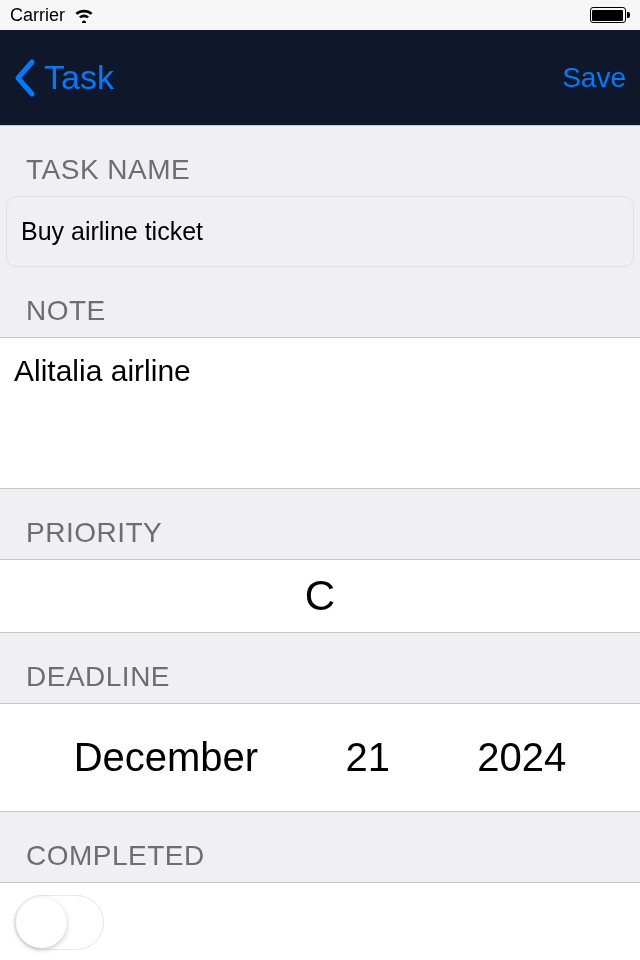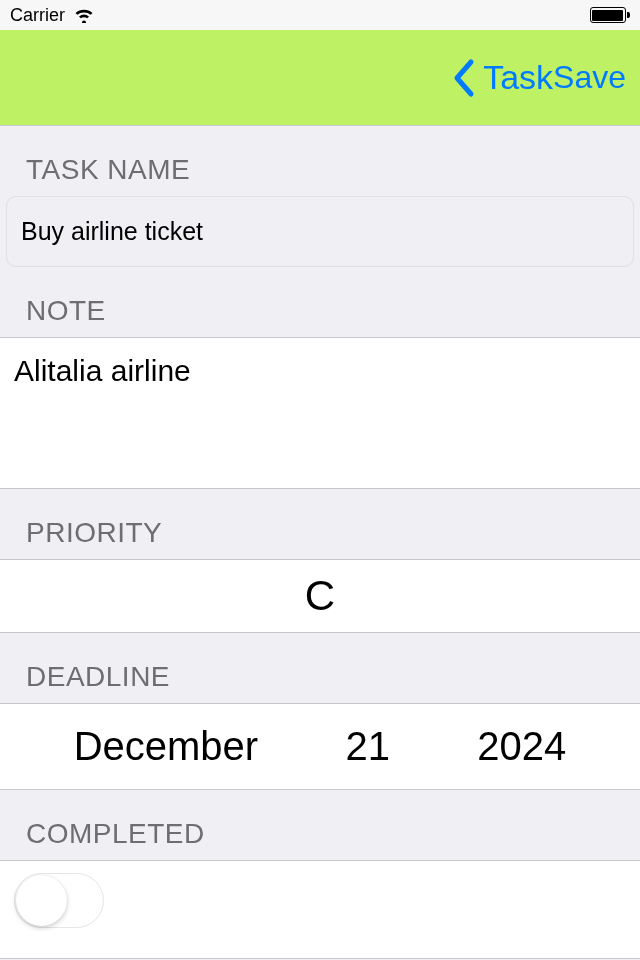"Task" .nav-bar { background: #bef264 -> #0f172a; justify-content: flex-end -> space-between }
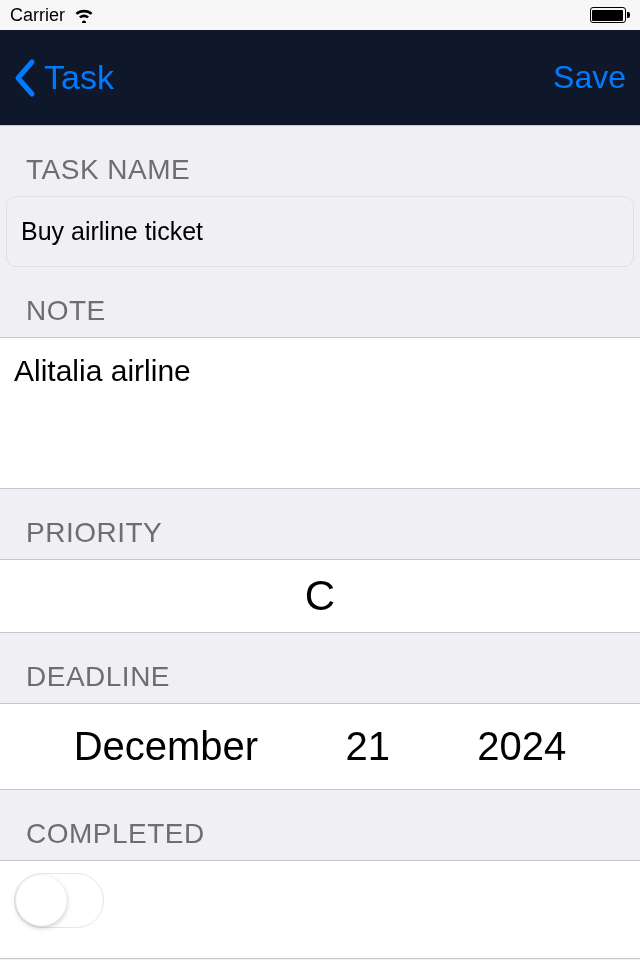"Save" .nav-save { font-size: 32px -> 28px }
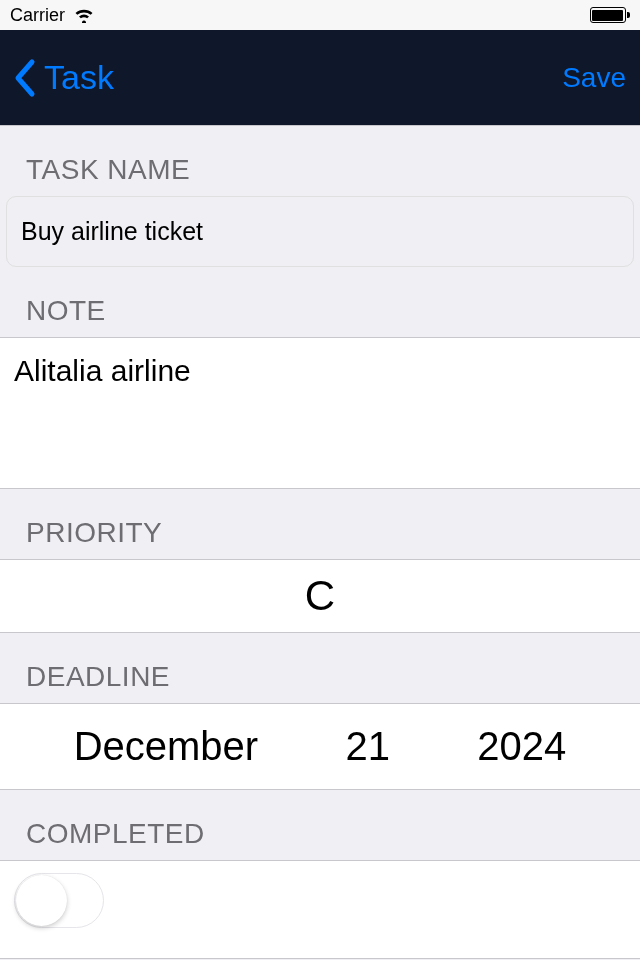"December" .deadline-cell { padding: 20px 30px -> 31px 30px }
